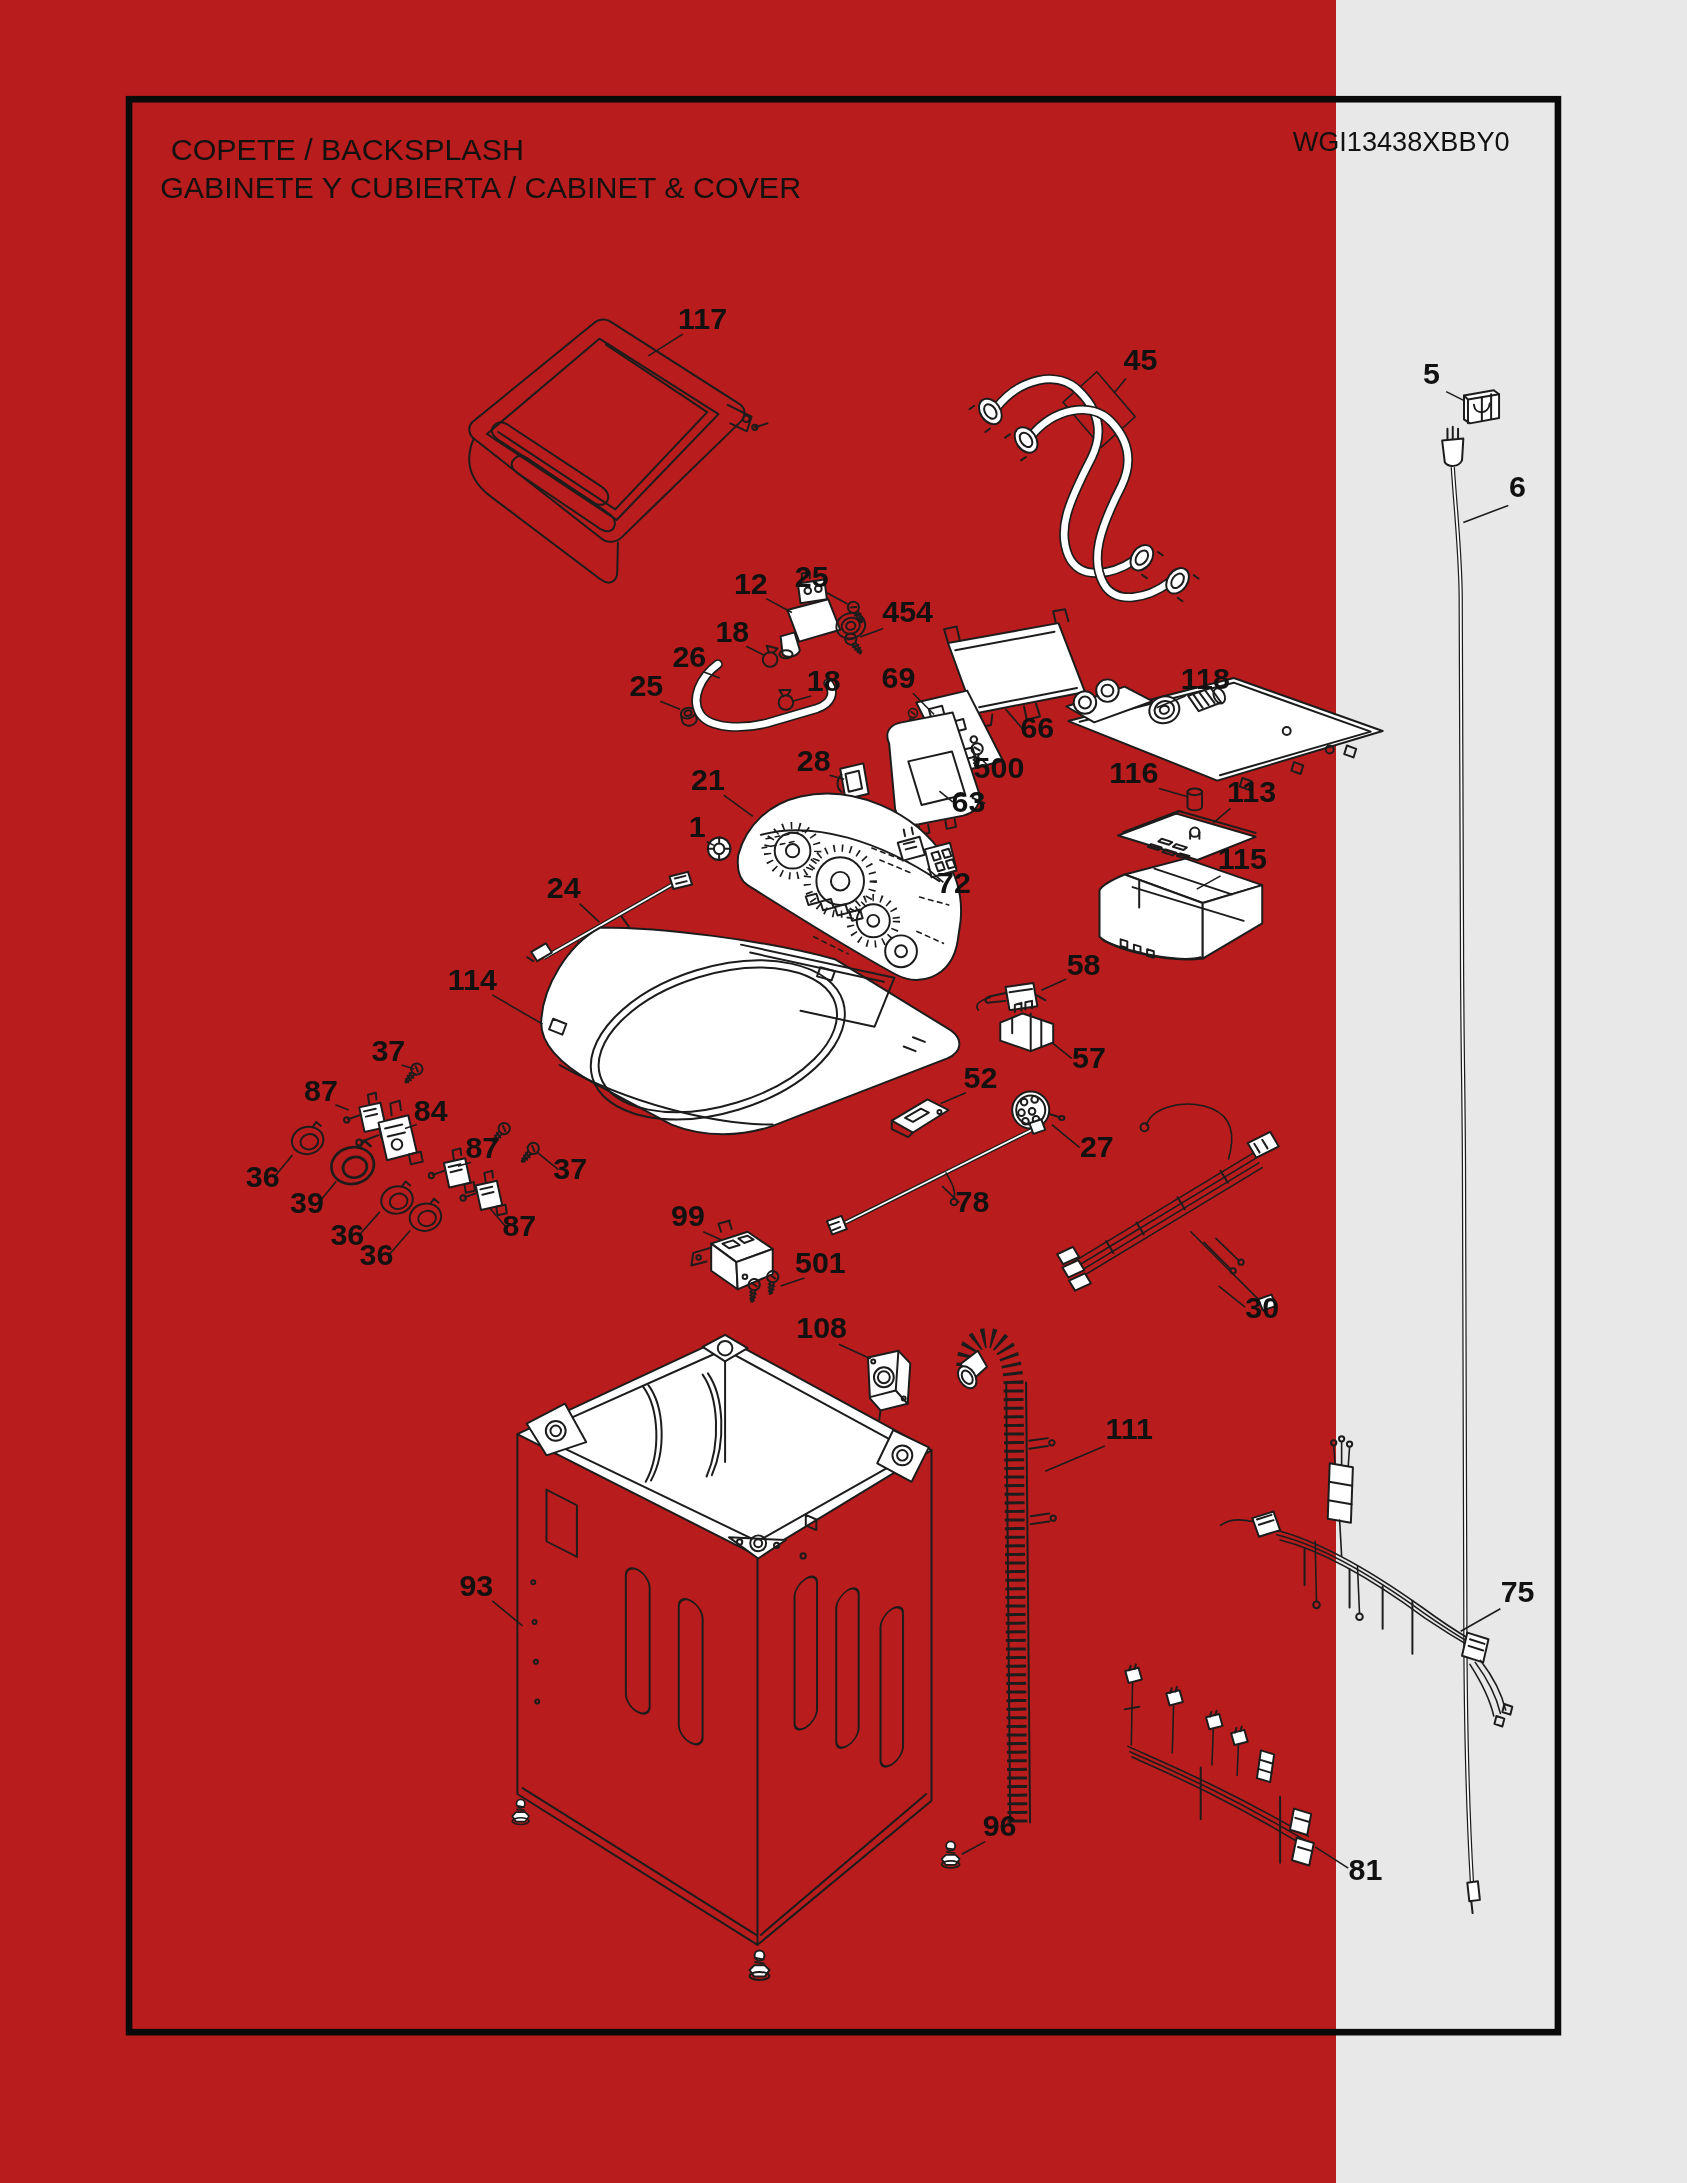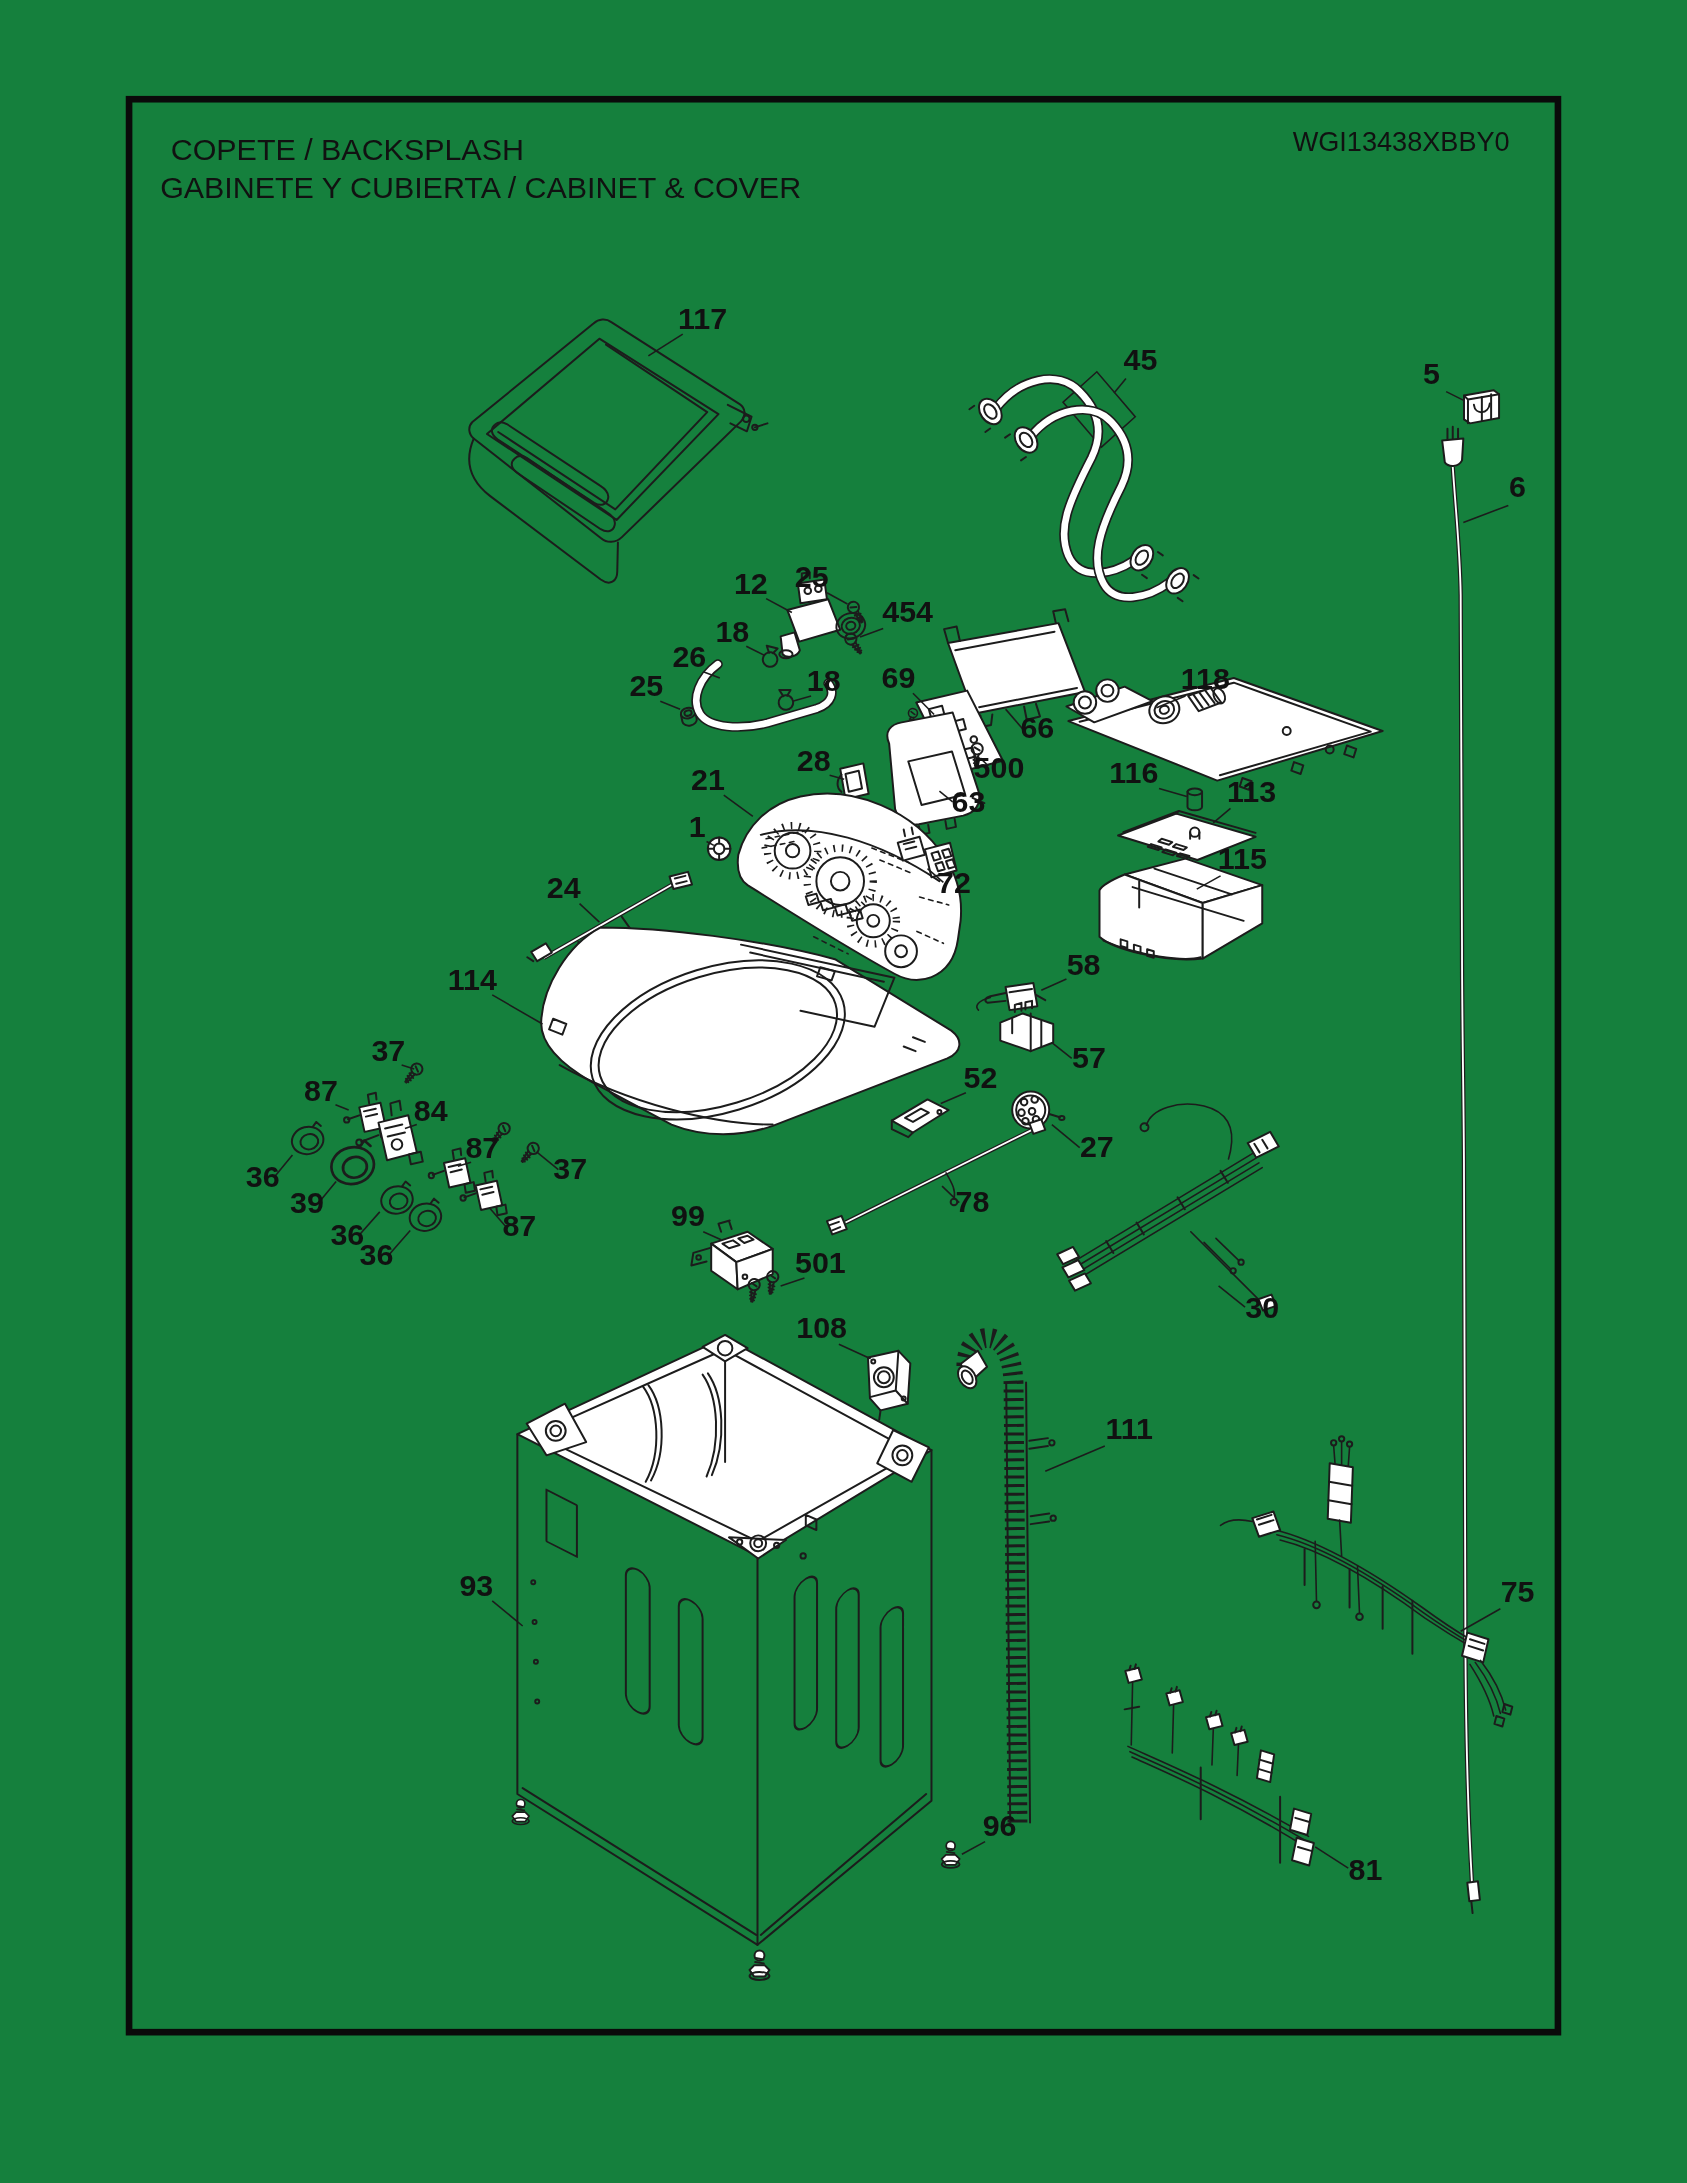"COPETE / BACKSPLASH" #page { background: #15803d -> #b91c1c; width: 1687px -> 1336px }
